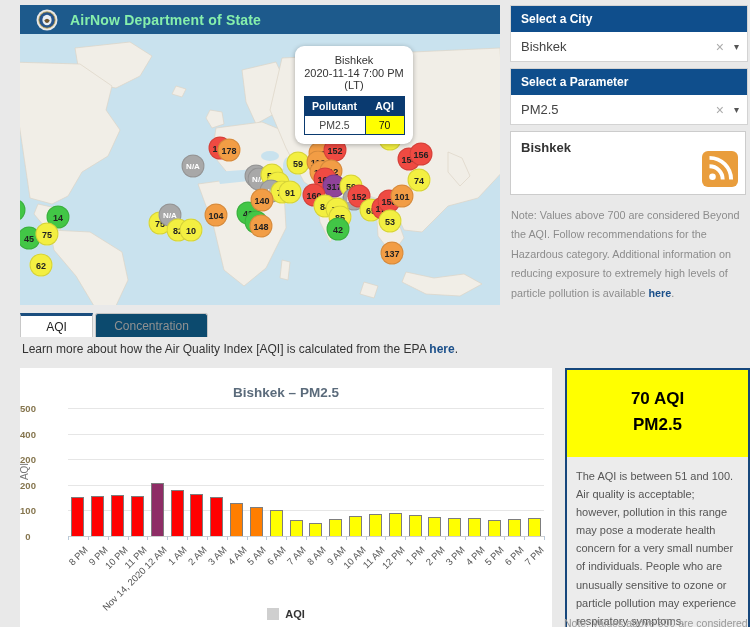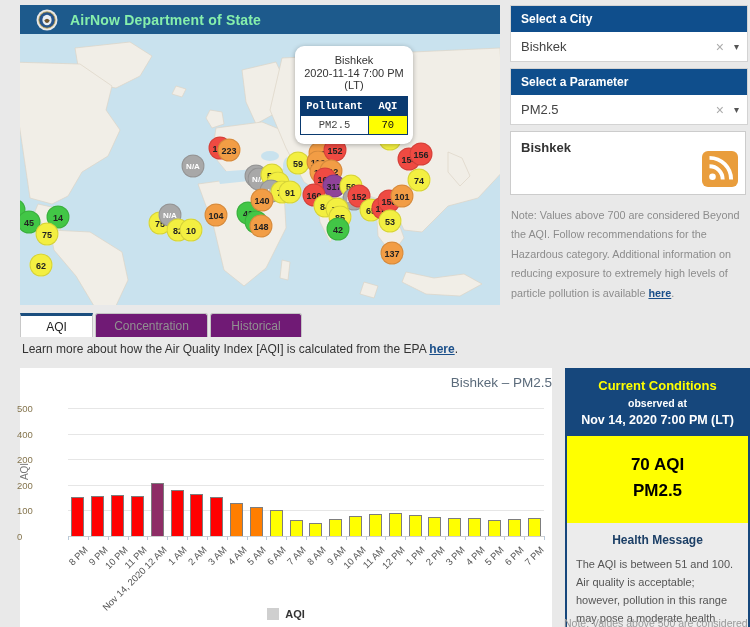"Pollutant" #popup table { font-family: Liberation Mono, monospace -> none }
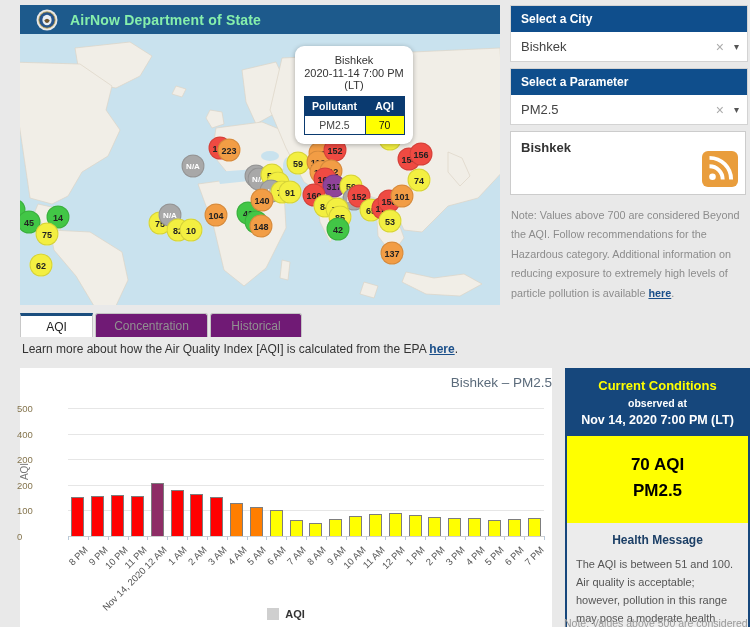"223" div.marker { text: 223 -> 178 }
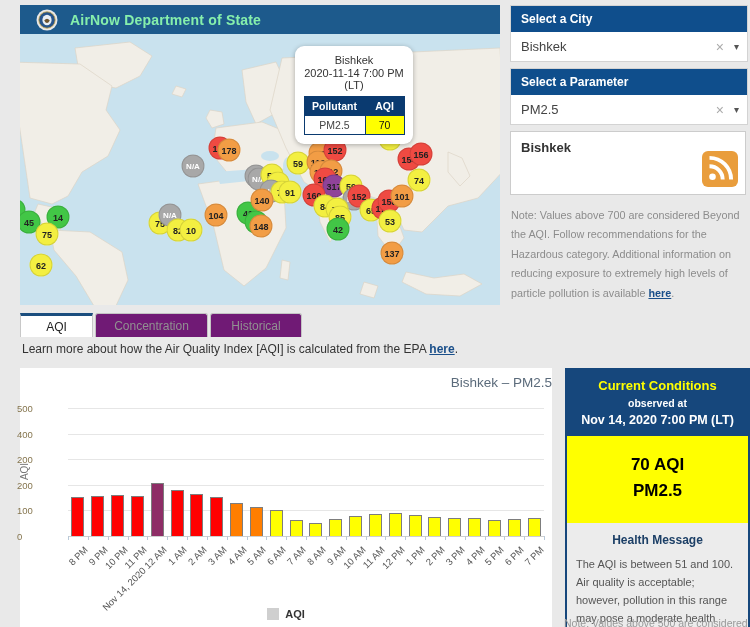"45" div.marker { top: 188px -> 204px }
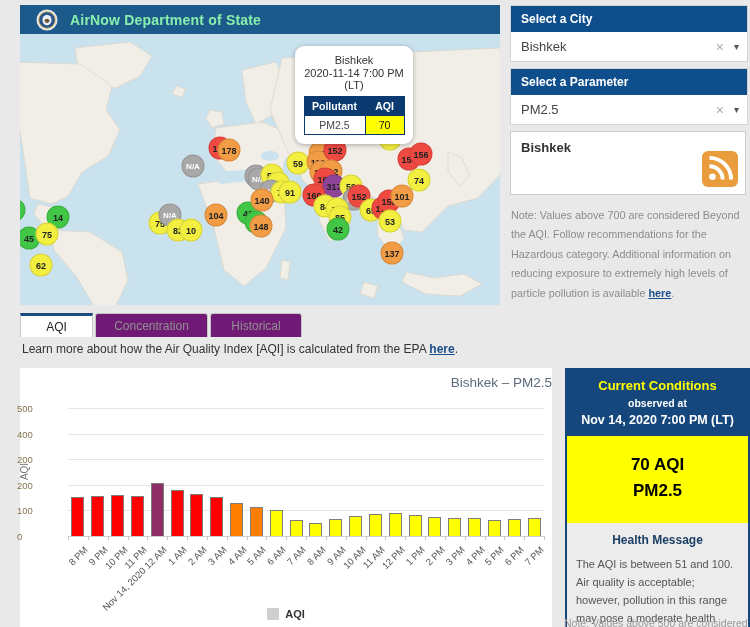"here" a.lnk { text-decoration: underline -> none }
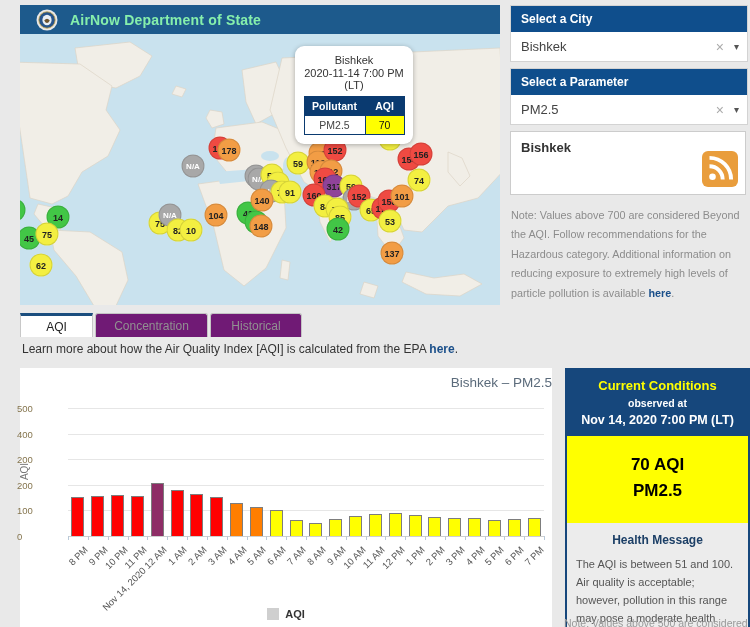"Concentration" .tab.inactive { background: #701a75 -> #0c4a6e }
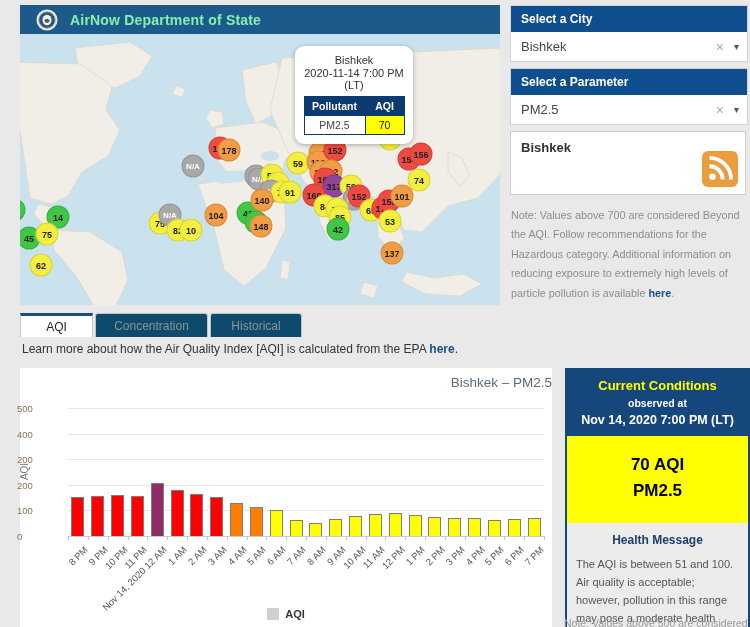"Historical" div.tab { html: <div>Historical</div> -> none }
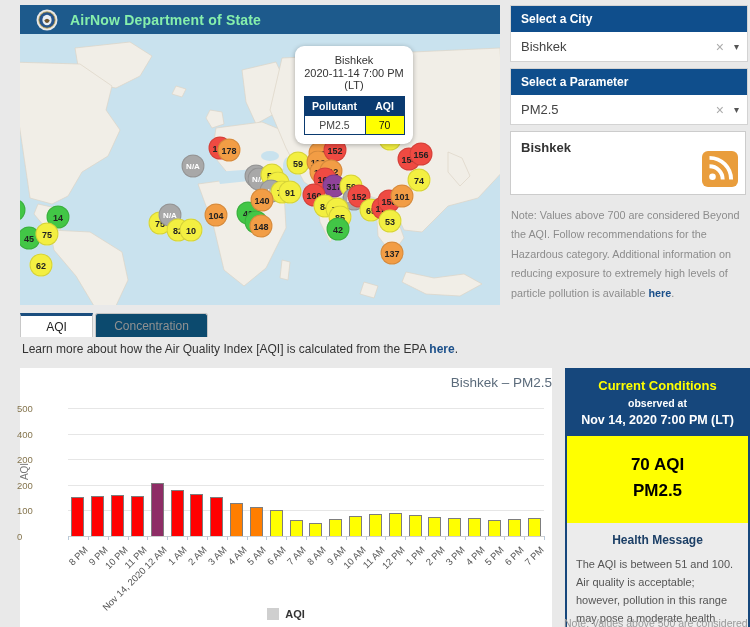"Bishkek – PM2.5" #chart-title { font-weight: none -> bold; text-align: right -> center; top: 7px -> 17px }
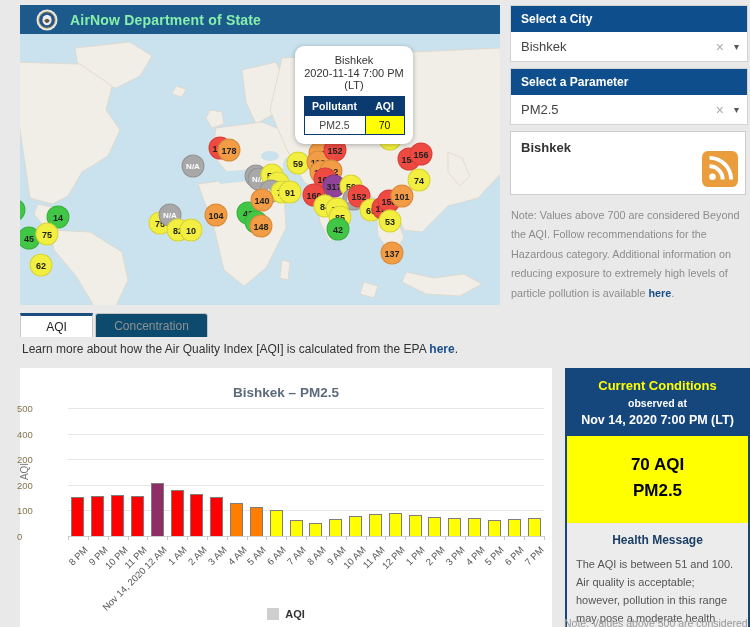"Current Conditions" div { html: <div> <div>Current Conditions</div> <div>observed at</div> <div>Nov 14, 2020 7:00 PM (LT)</div> </div> -> none }
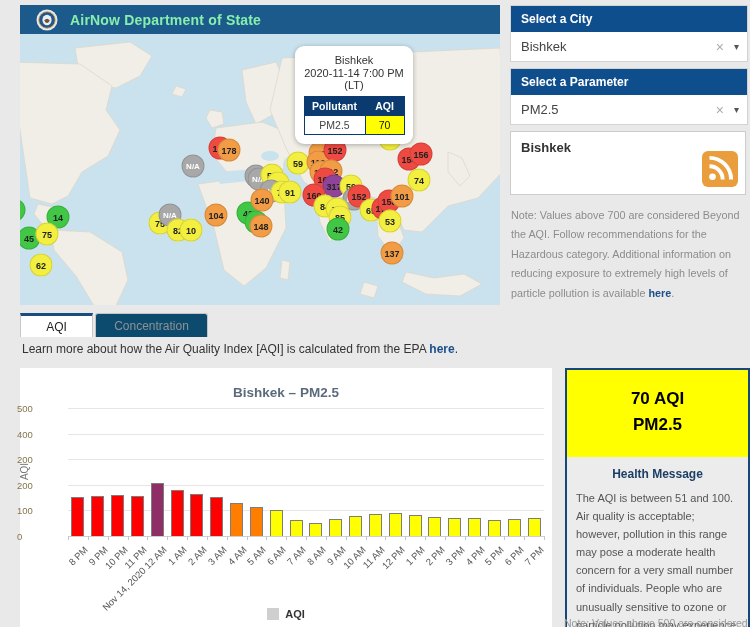"500" #yticks span { font-weight: none -> bold; right: 3px -> 12px; text-align: left -> center }
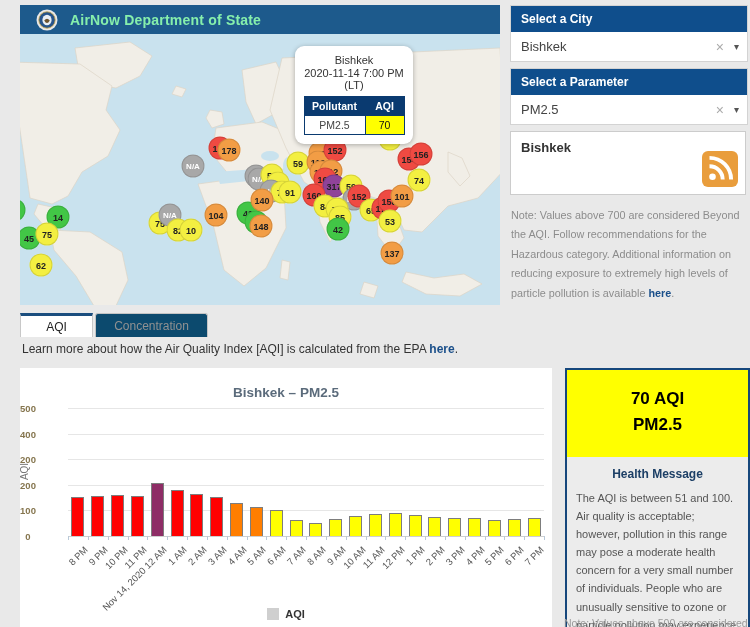"Health Message" div.ht { html: <div>Health Message</div> -> none }
